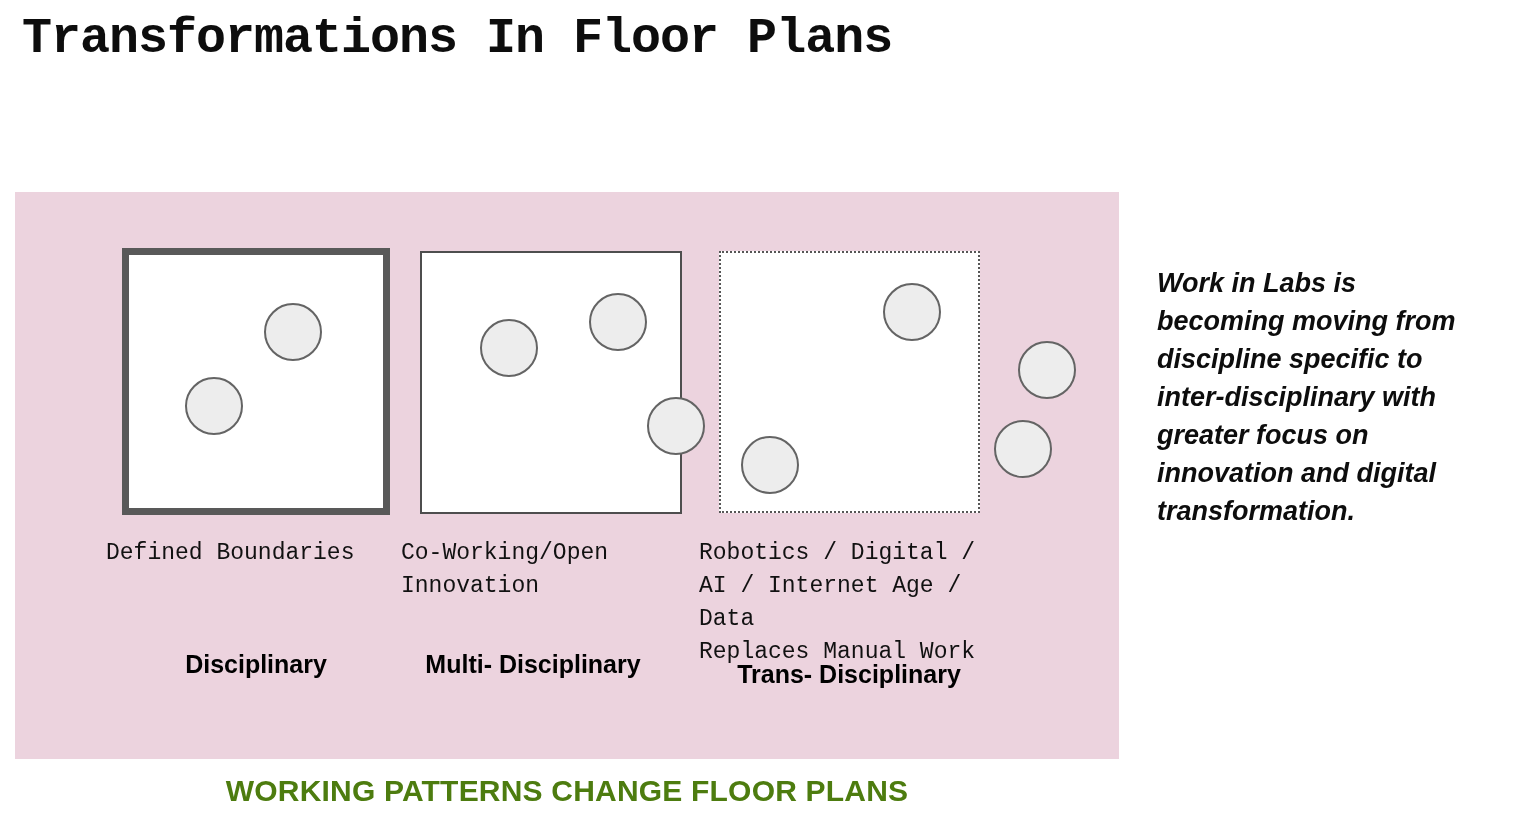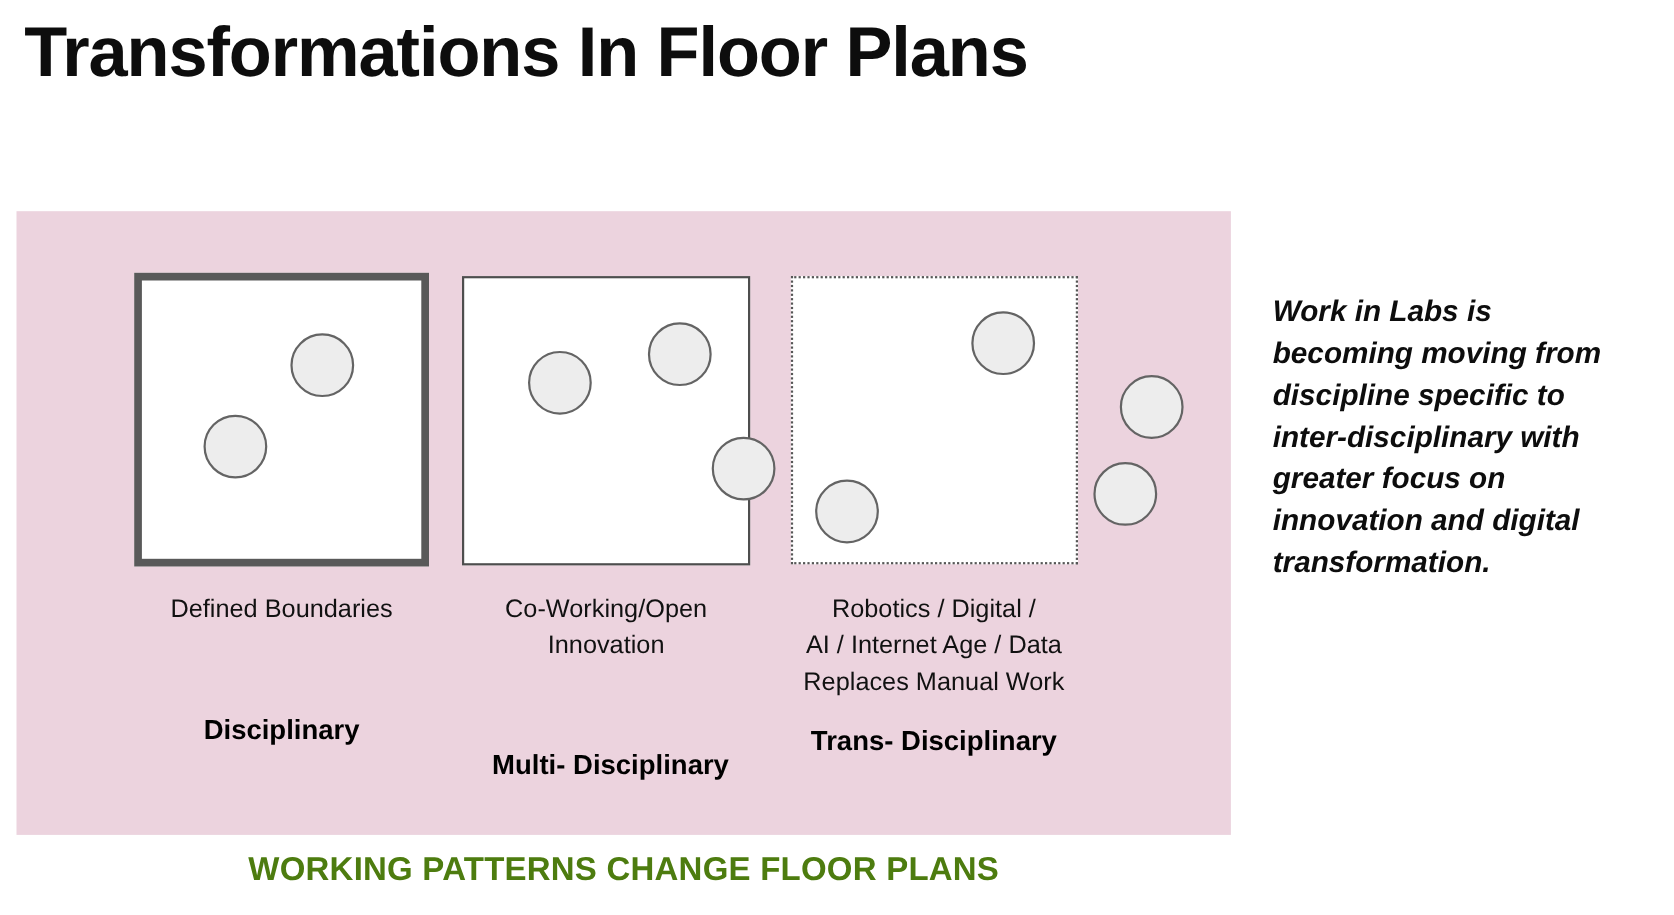"Transformations In Floor Plans" .title { font-family: none -> Liberation Mono, monospace; font-size: 64px -> 50px }
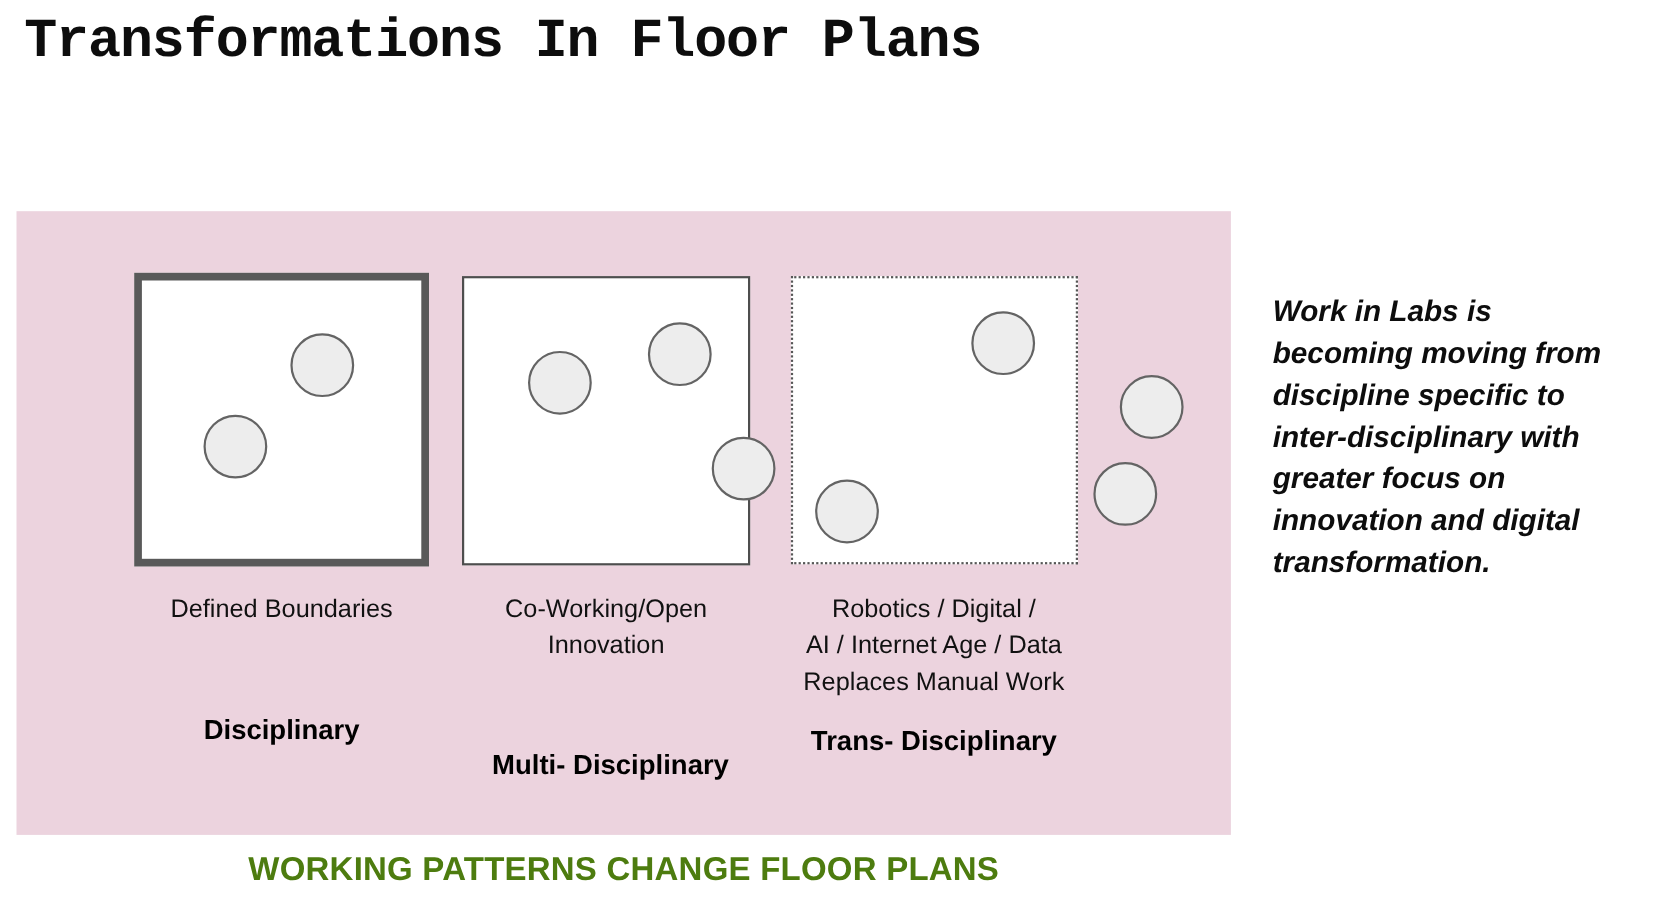"Defined Boundaries" .stage-desc { font-family: none -> Liberation Mono, monospace; text-align: center -> left }
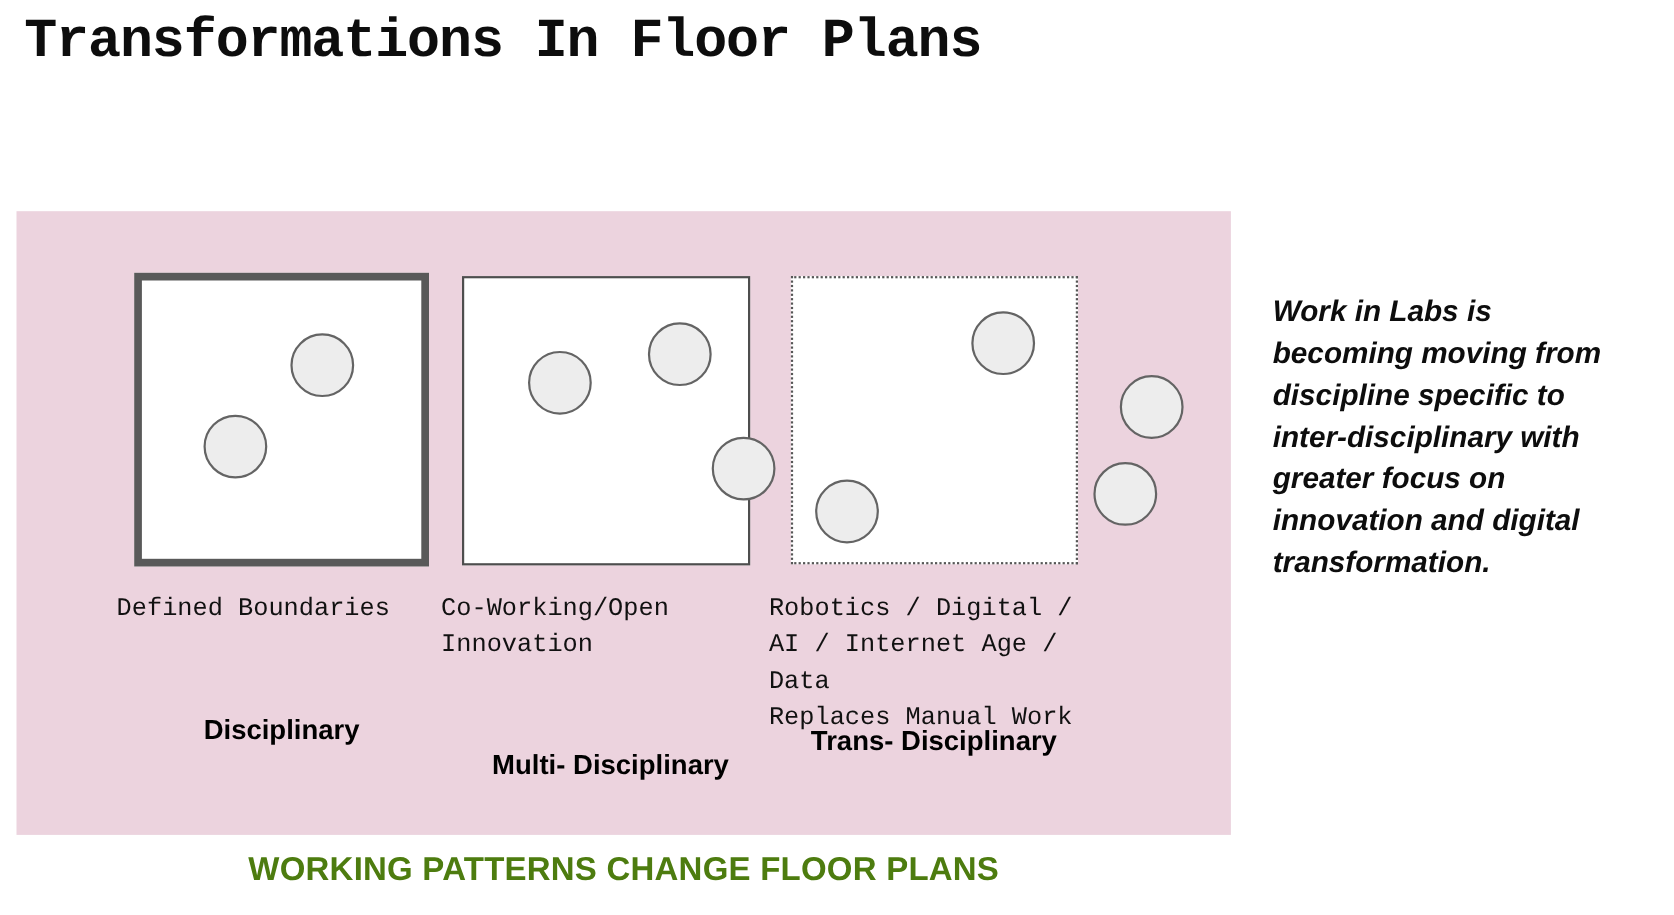"Multi- Disciplinary" .label-2 { left: 390px -> 368px; margin-top: 32px -> none }
